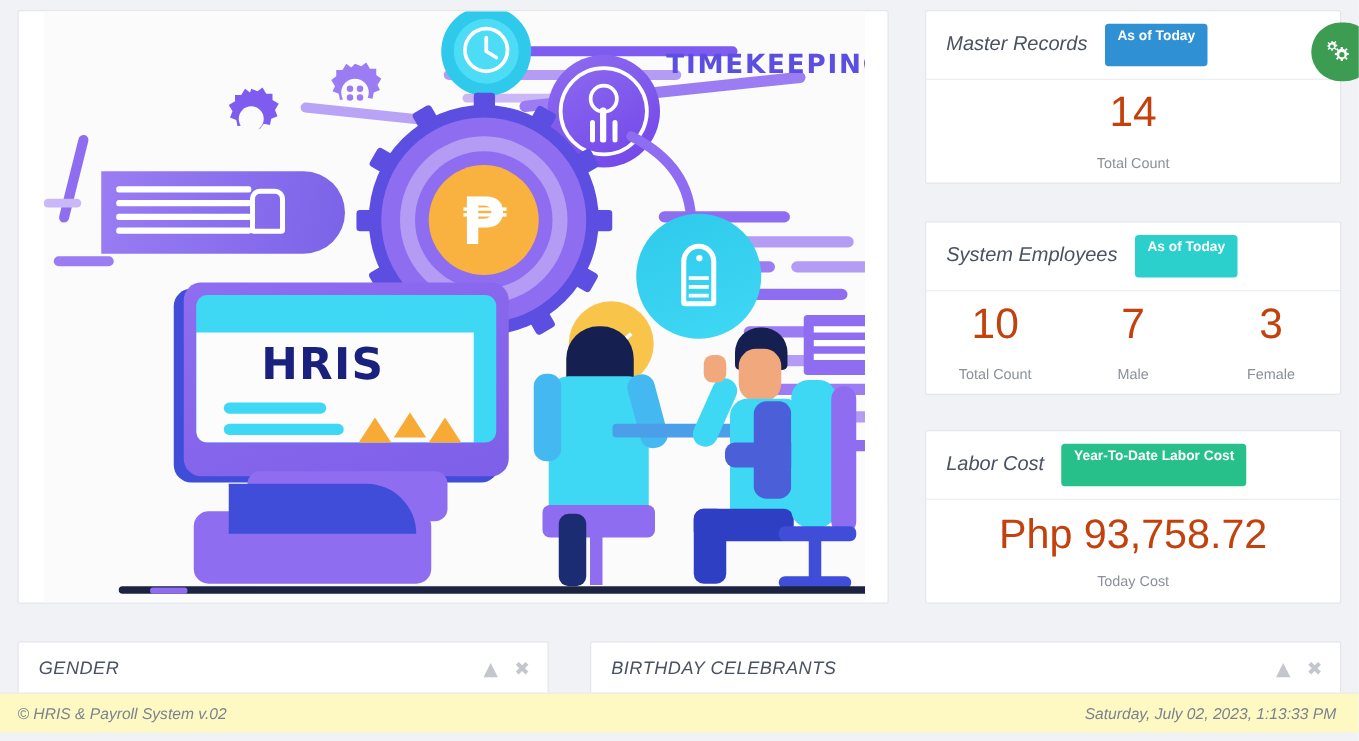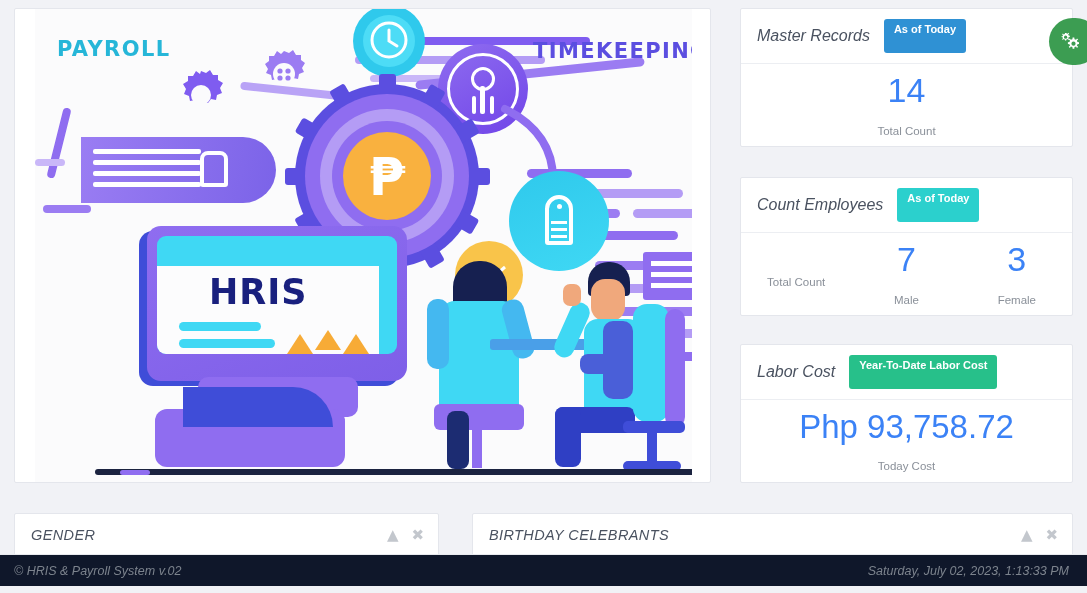"PAYROLL" div.ill-label { html: <div>PAYROLL</div> -> none }
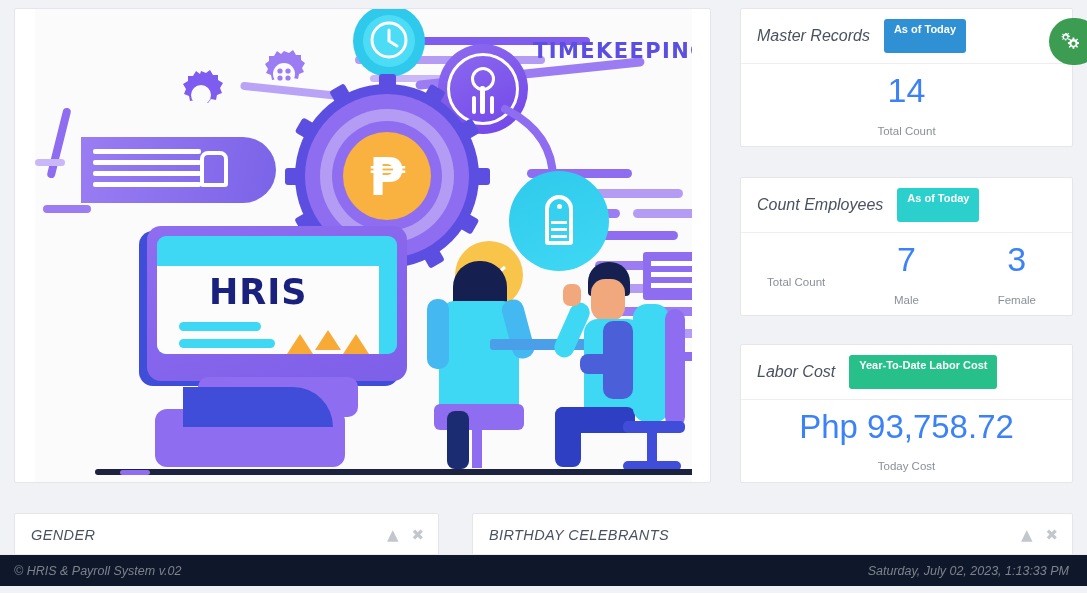"14" .metric-value { color: #3b82f6 -> #c2410c }
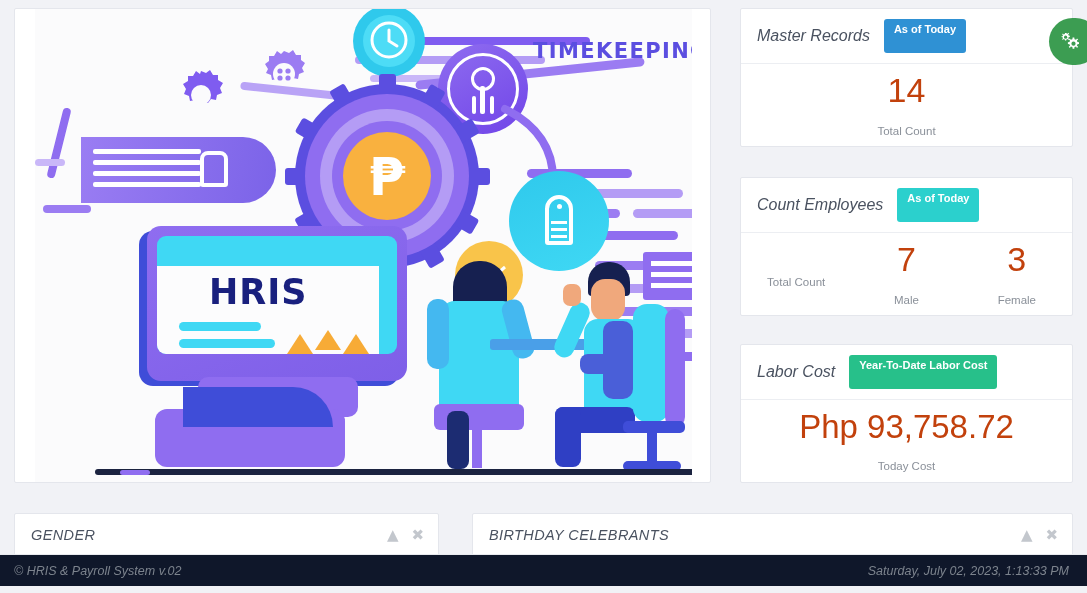"Count Employees" span.card-title { text: Count -> System }
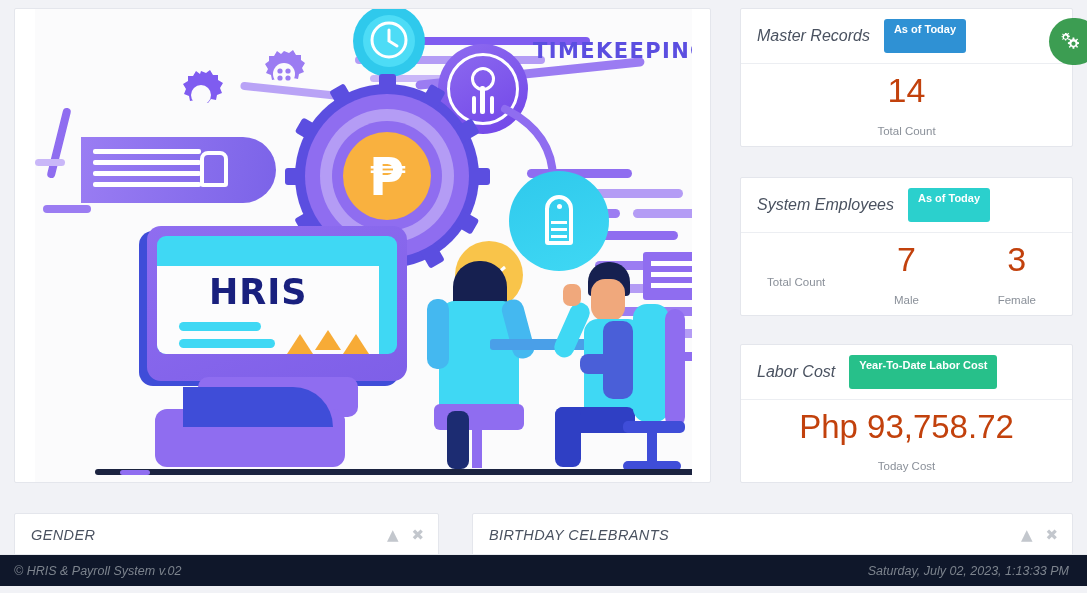"10" div.metric-value { html: none -> <div>10</div> }
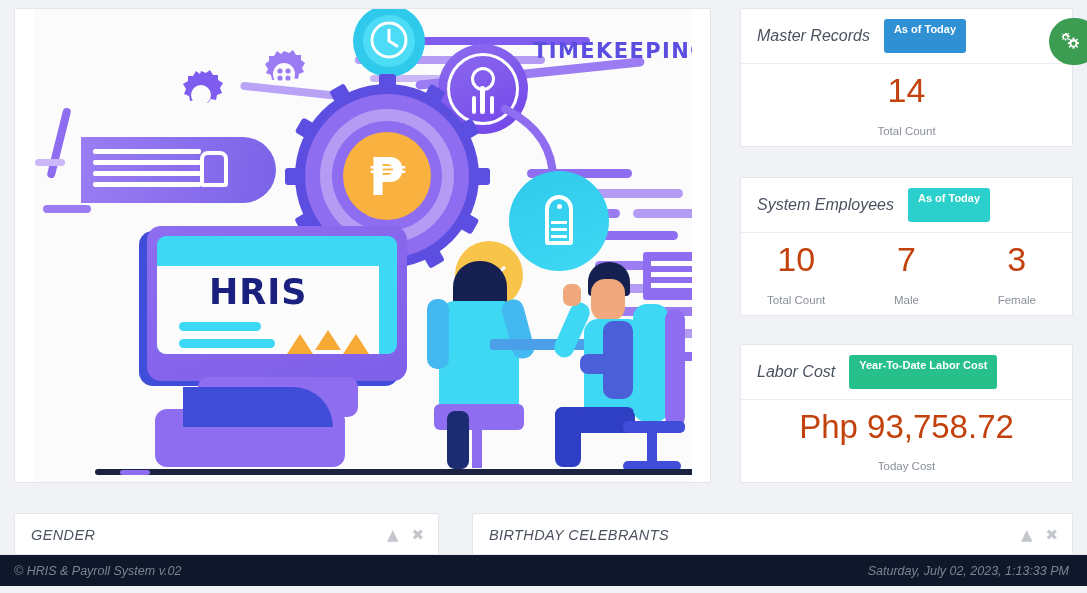"© HRIS & Payroll System" #footer { background: #0f172a -> #fef9c3 }
